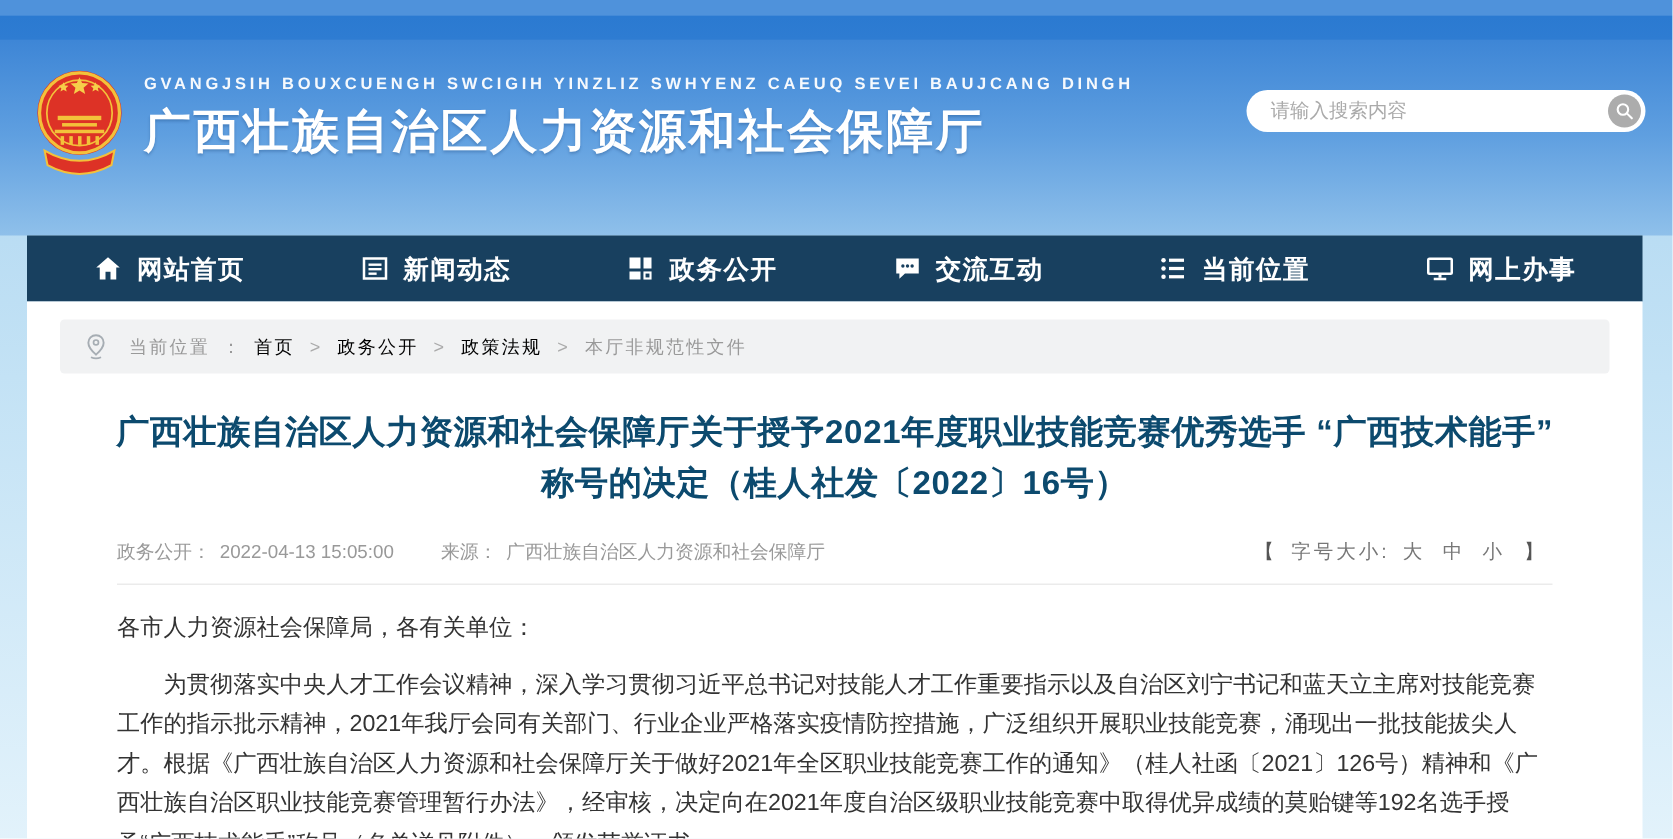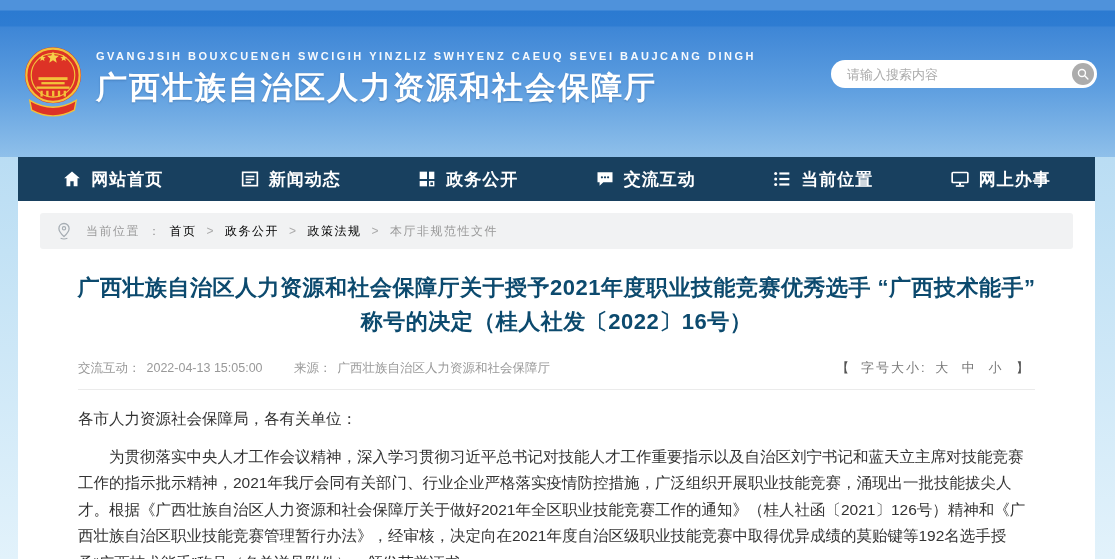"请输入搜索内容" .search-input { font-family: none -> Liberation Serif, serif }
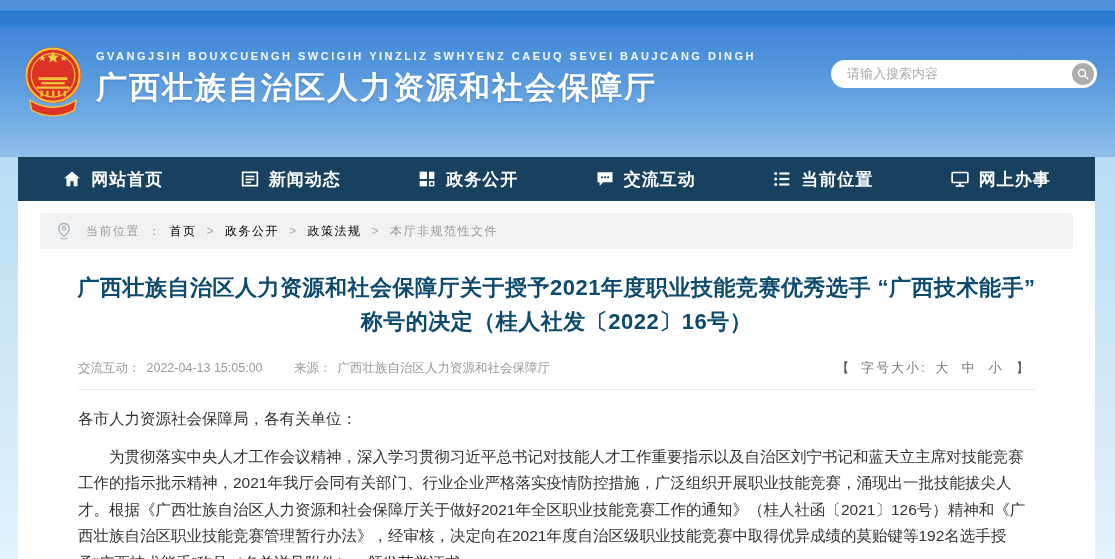"交流互动：" span { text: 交流互动 -> 政务公开 }
